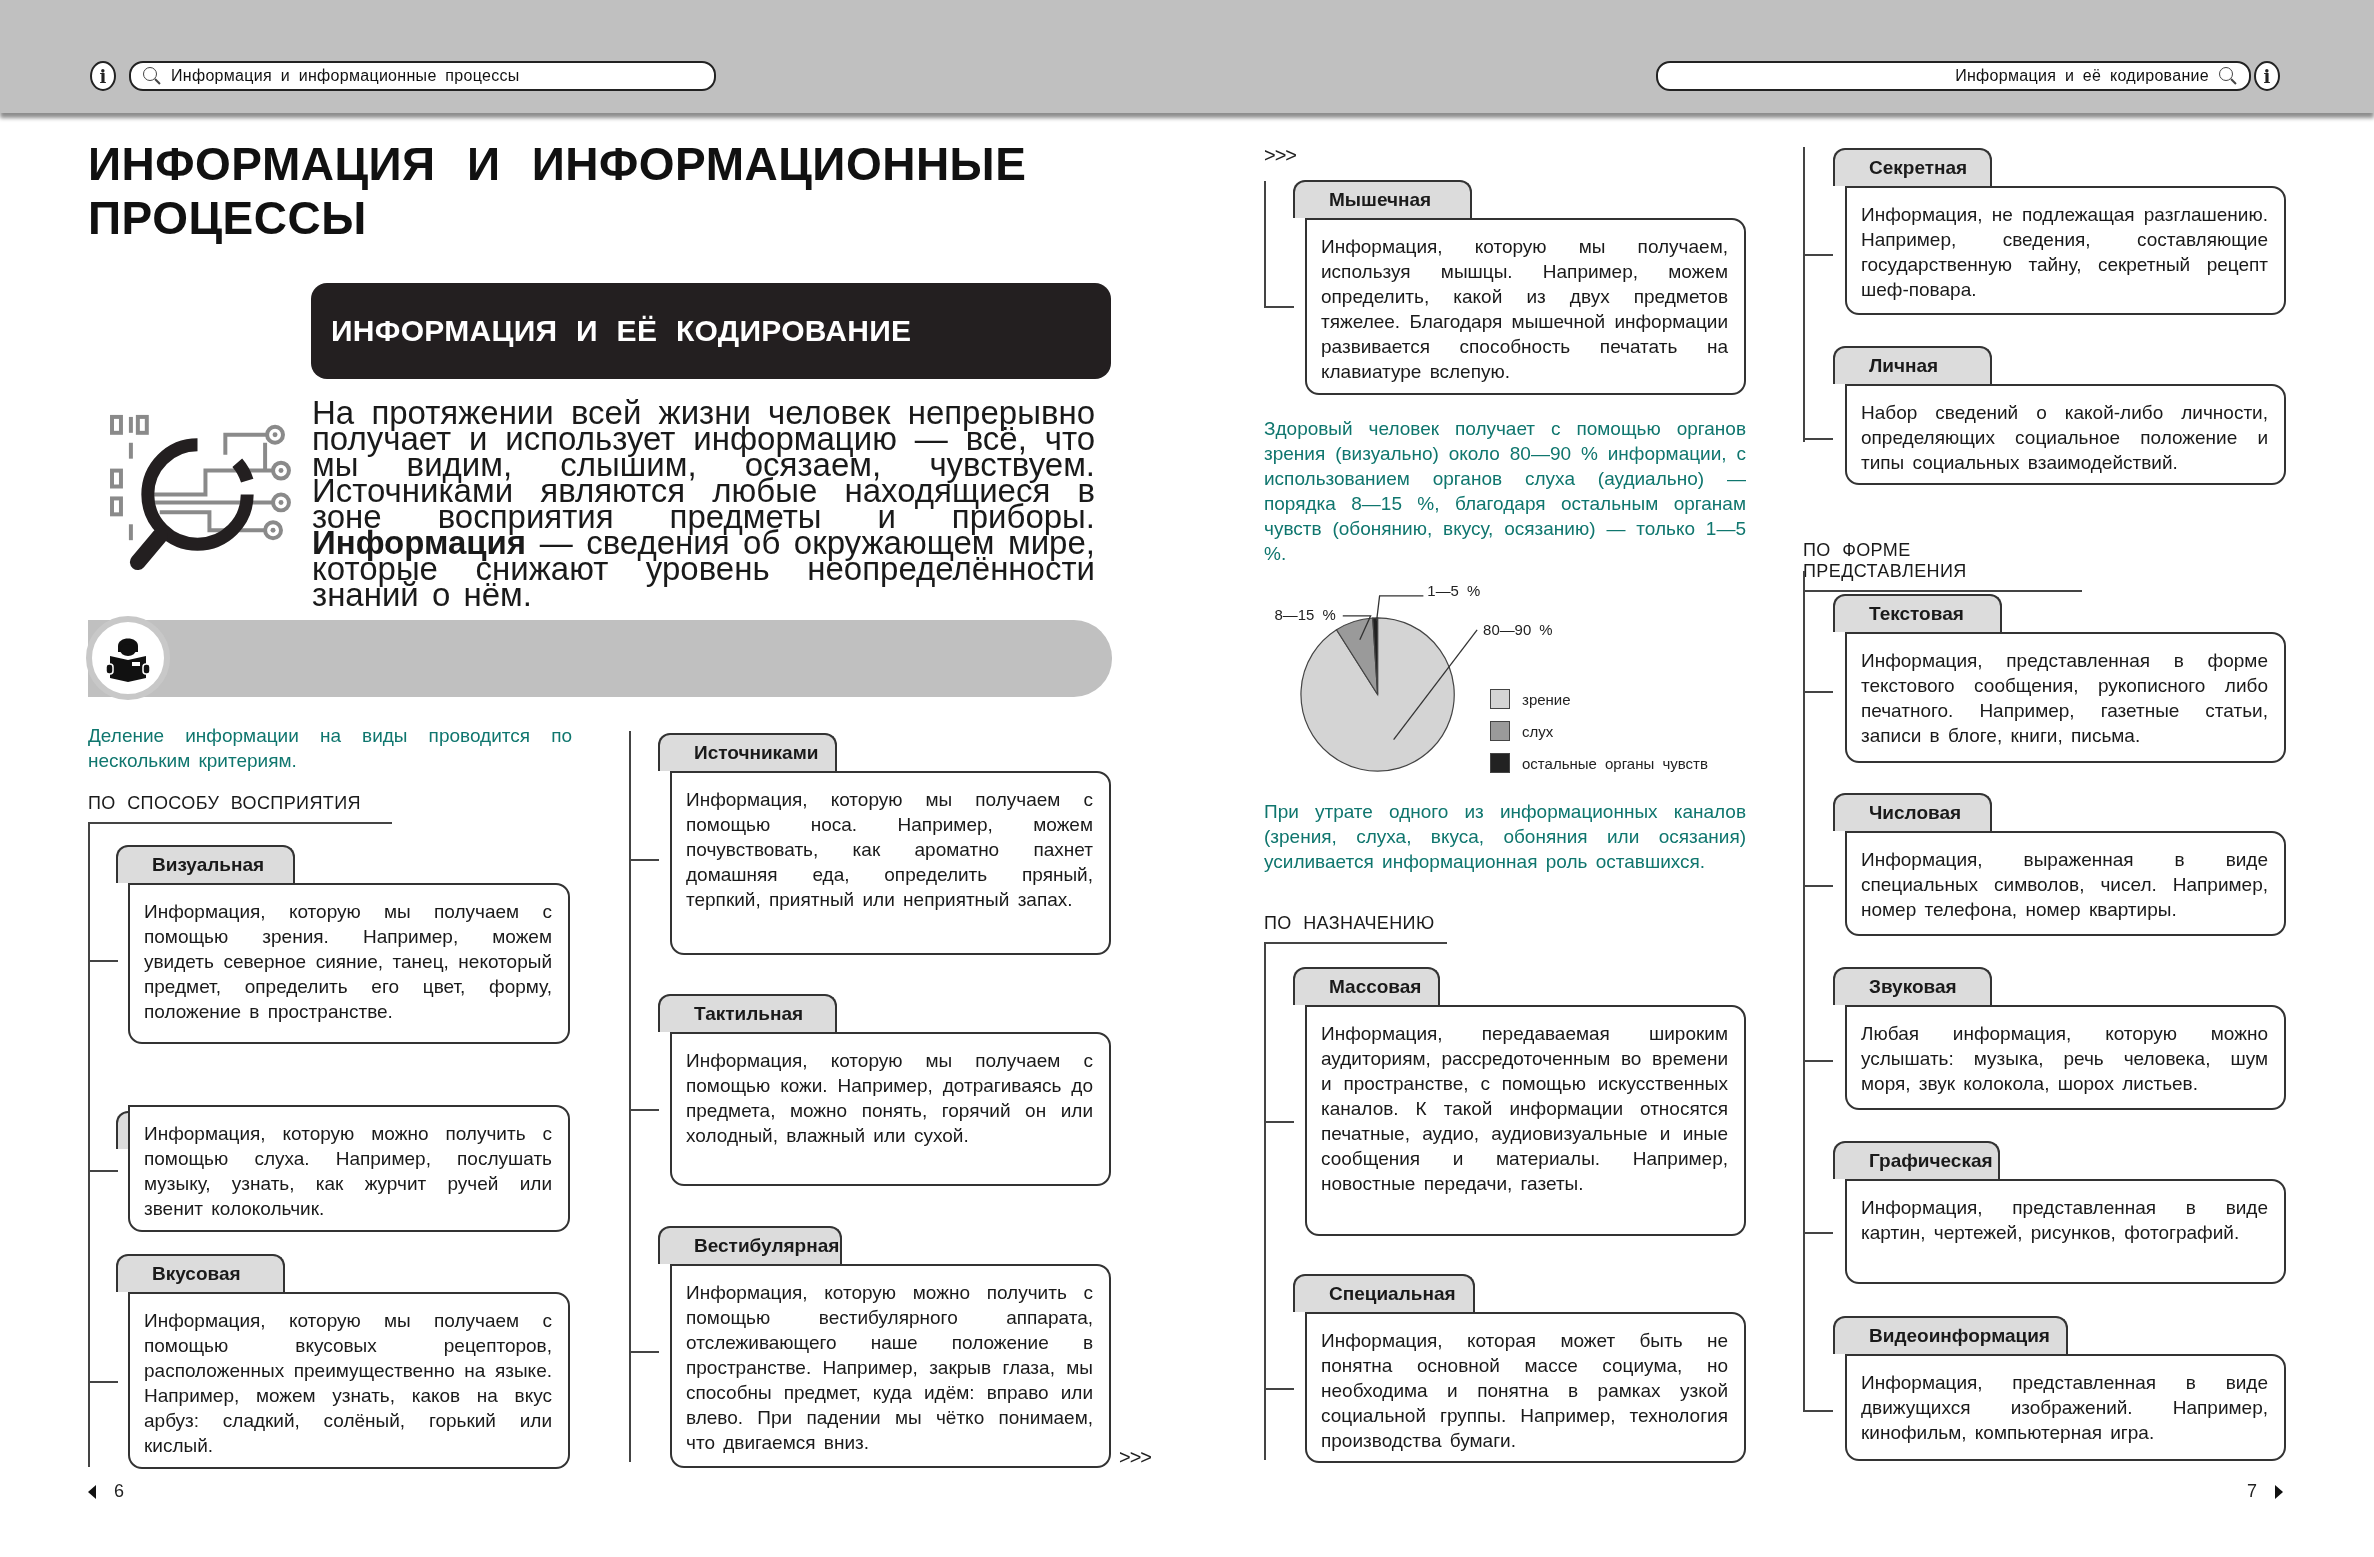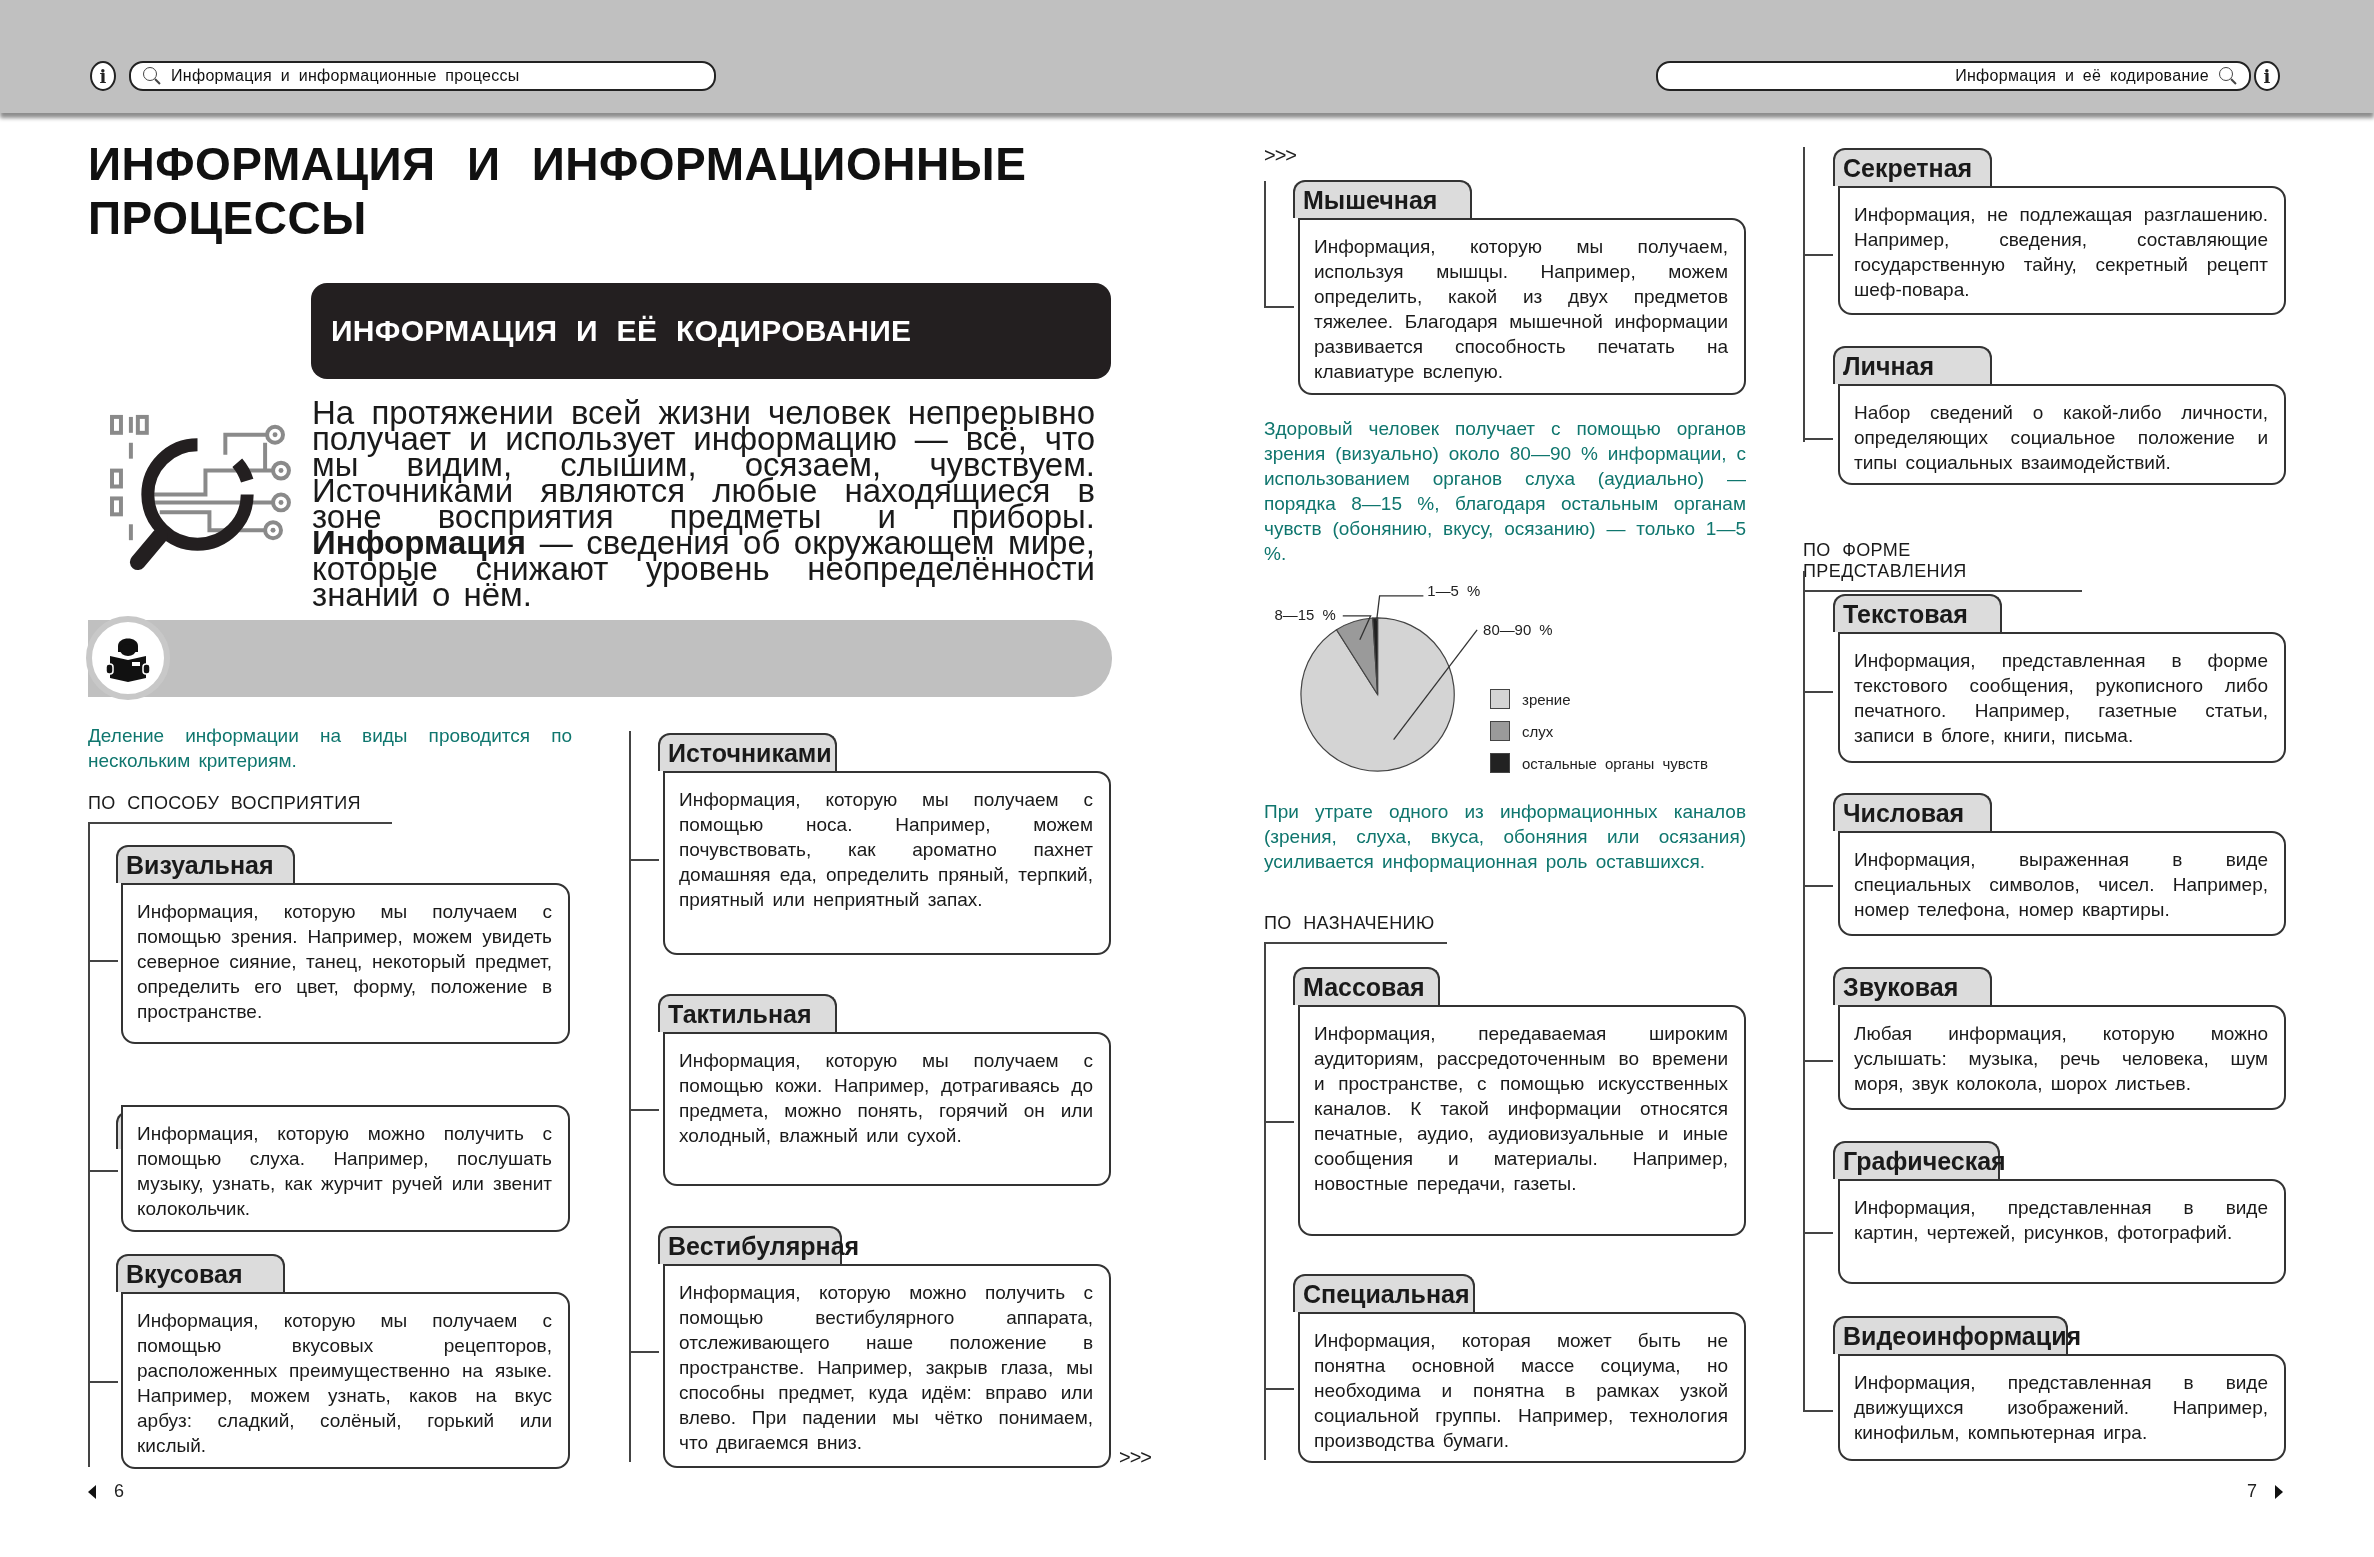"Секретная" .card .tab { font-size: 25px -> 19px; padding-left: 8px -> 34px }
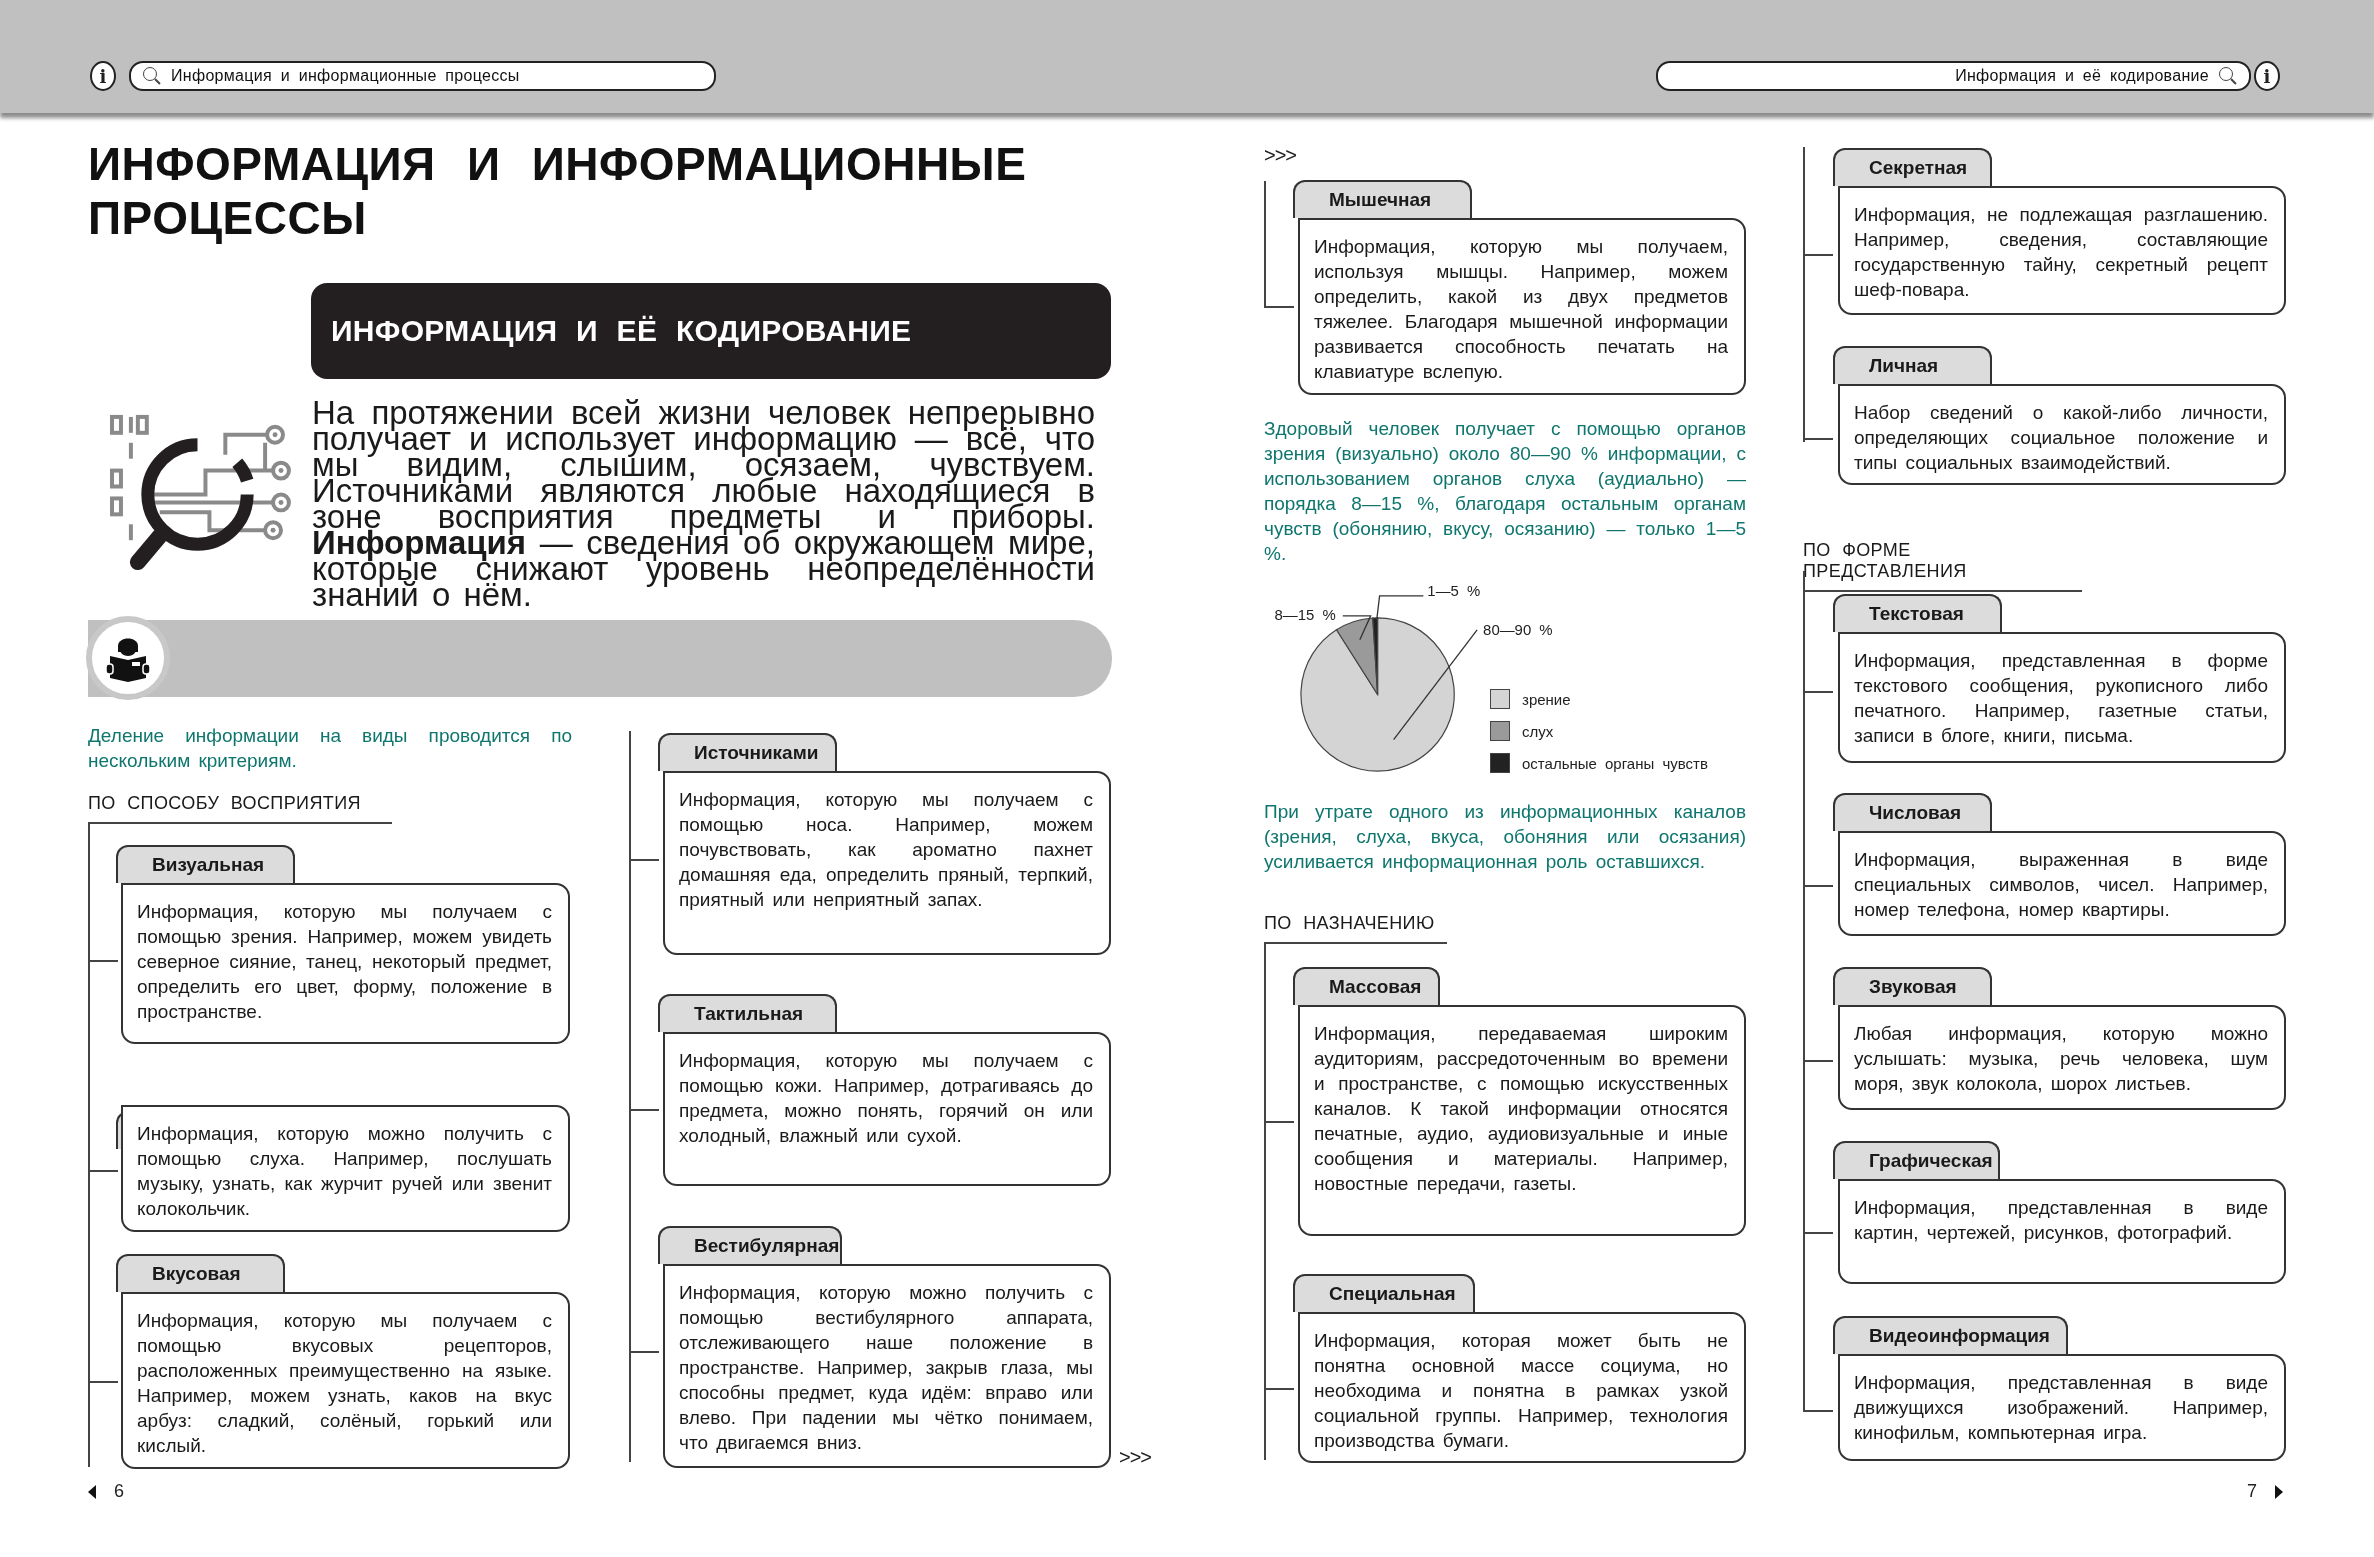"Информация, не подлежащая разглашению." .card .body { left: 5px -> 12px }
